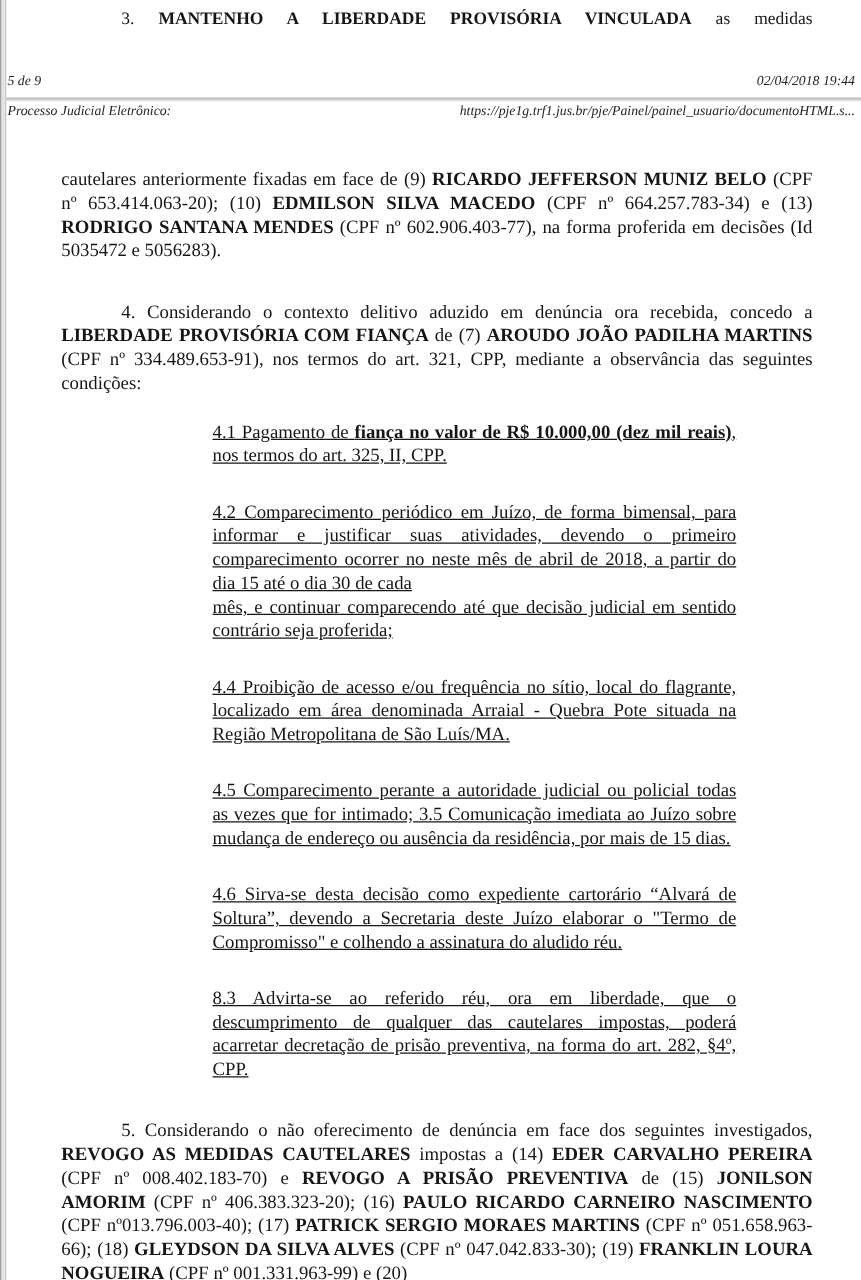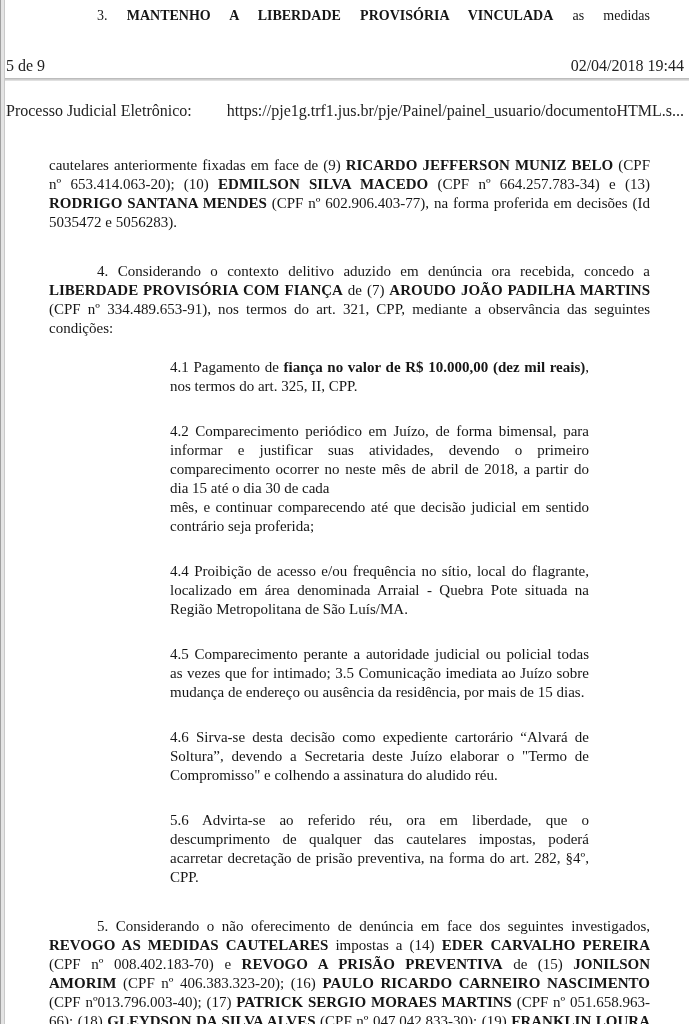"5 de 9" .meta-row { font-size: 16px -> 11px; font-style: none -> italic }
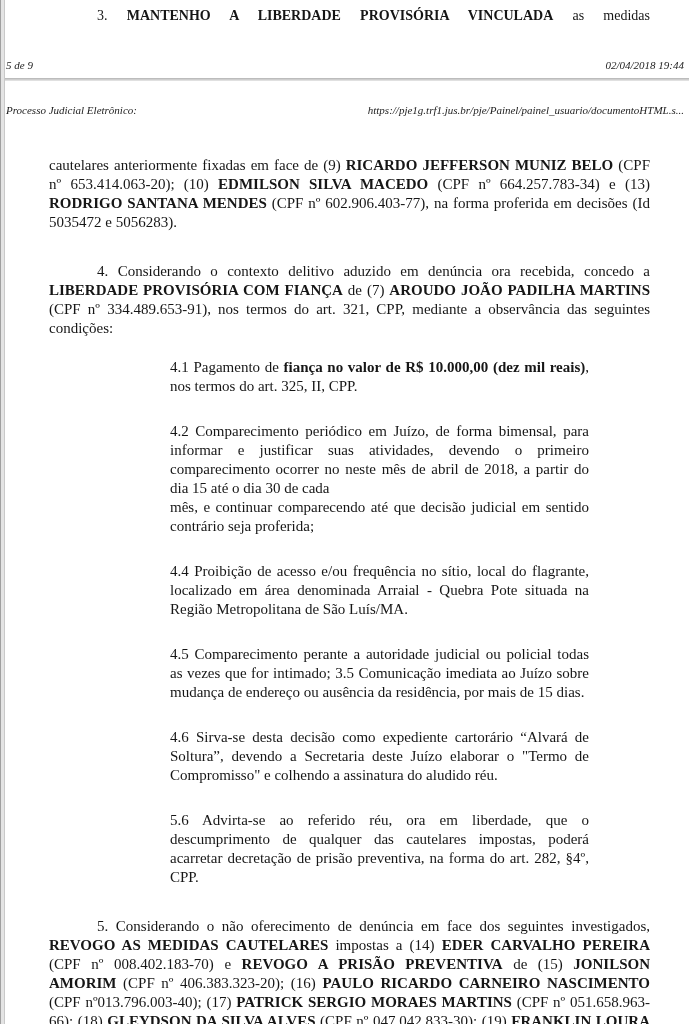"Processo Judicial Eletrônico:" .page-header { margin-top: 22px -> 1px }
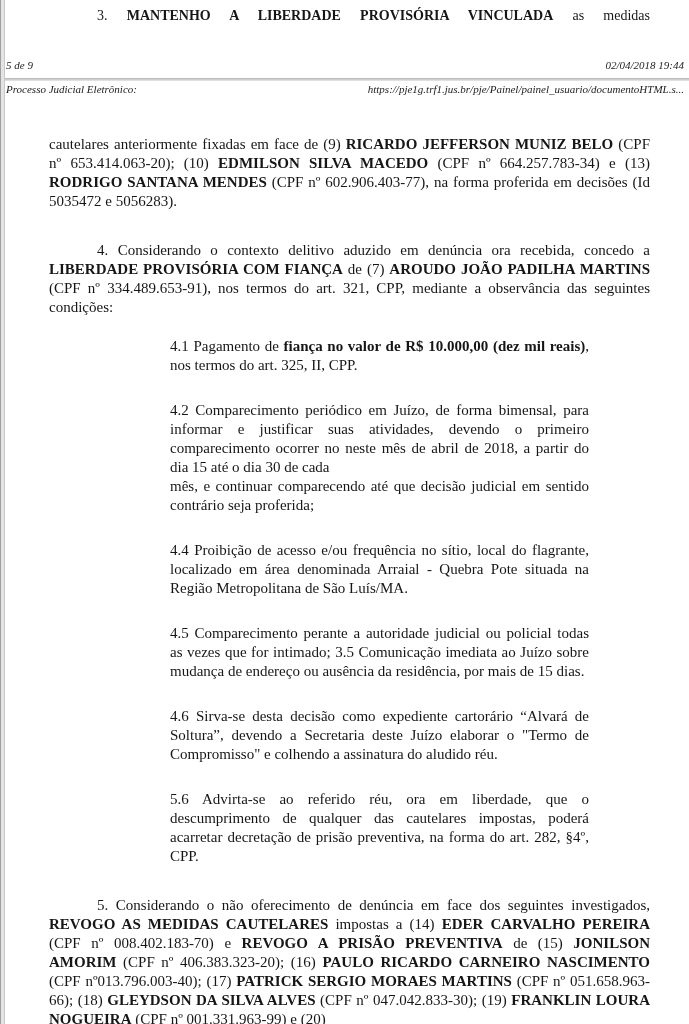"4.1 Pagamento de fiança no" .cond { text-decoration: none -> underline }
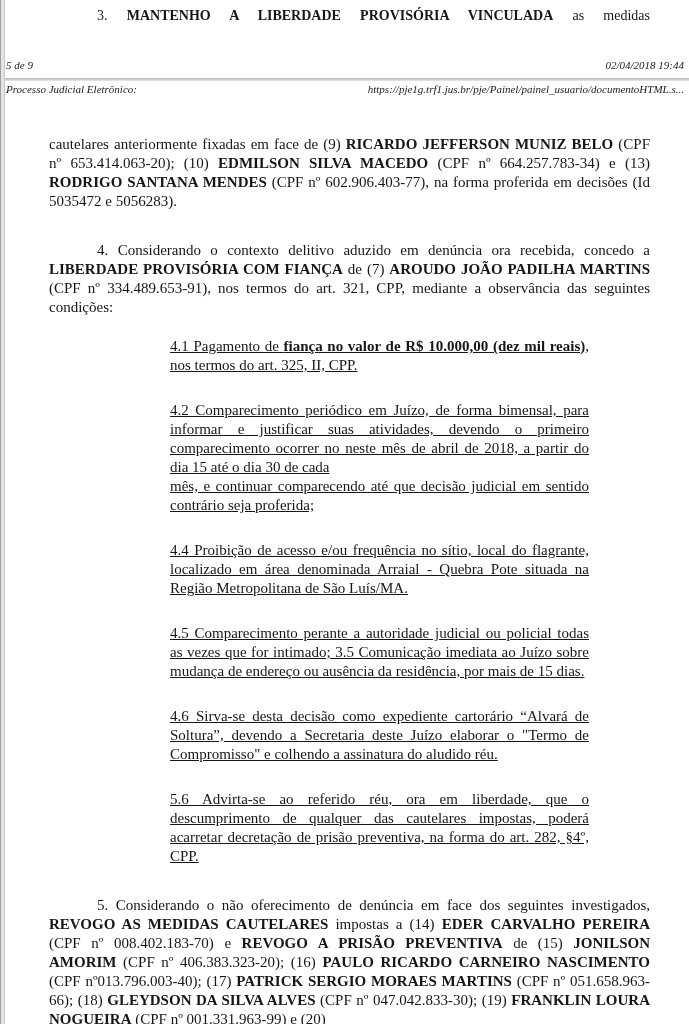"5.6 Advirta-se ao referido réu," span { text: 5.6 -> 8.3 }
